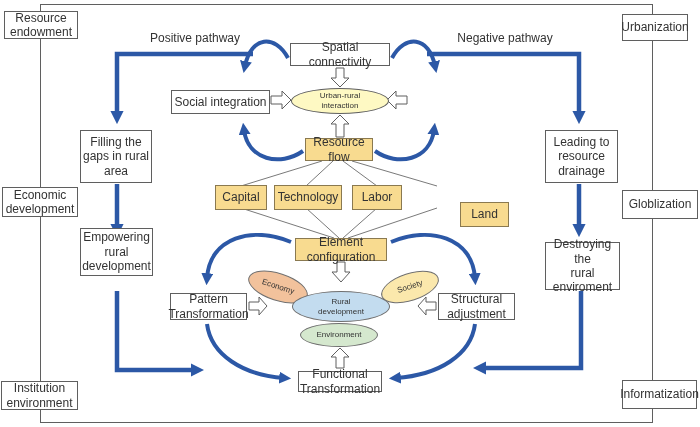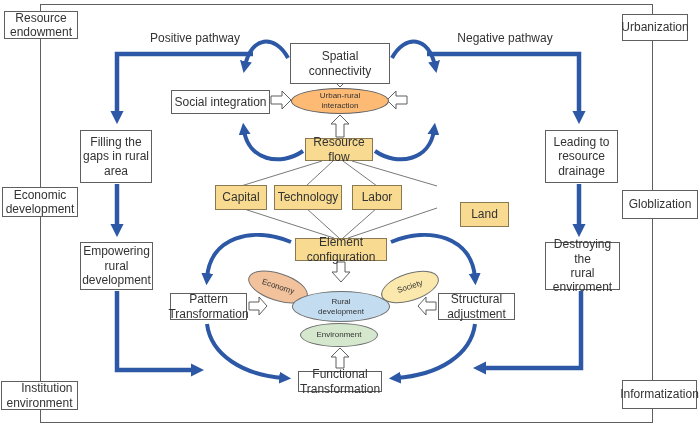"Spatial connectivity" div.box { height: 41px -> 23px }
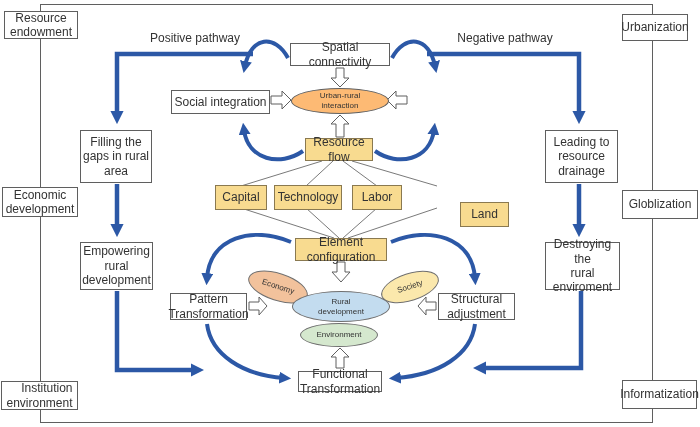"Urban-rural" .ell.white { background: #fdba74 -> #fef9c3 }
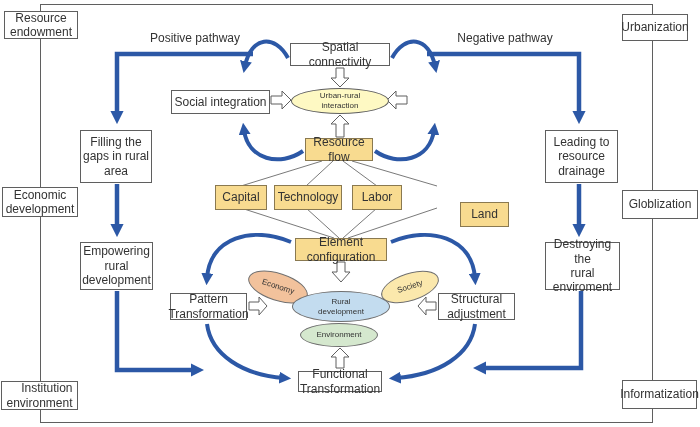"Empowering" div.box { top: 242px -> 228px }
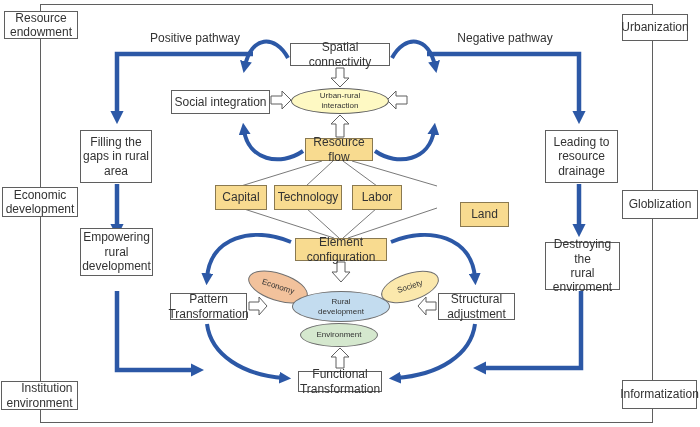"Institution" div.box { text-align: right -> none }
